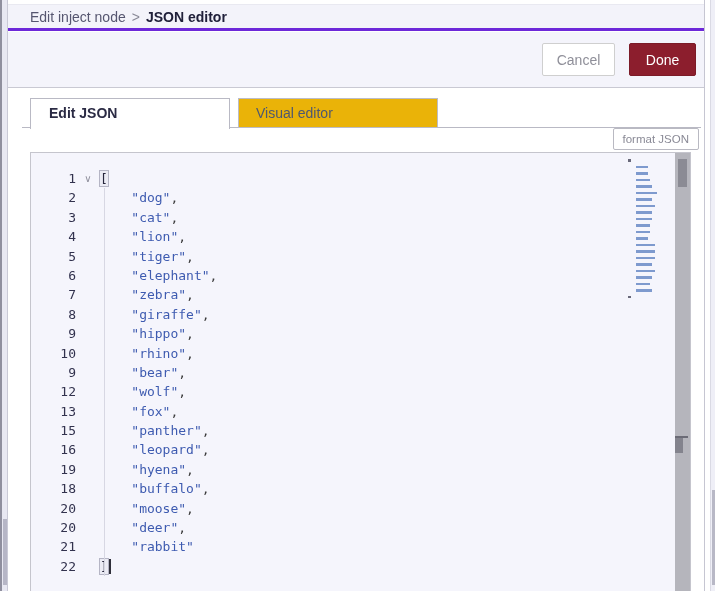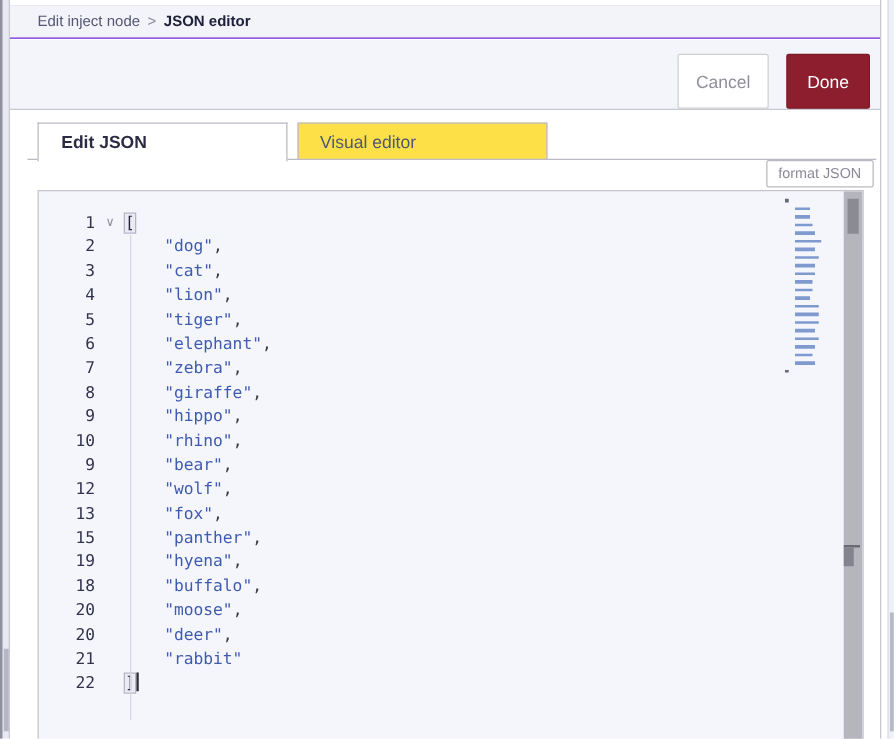"Edit inject node > JSON" #breadcrumb-bar { border-bottom: 1px solid #6d28d9 -> 3px solid #6d28d9; font-size: 12px -> 14px }
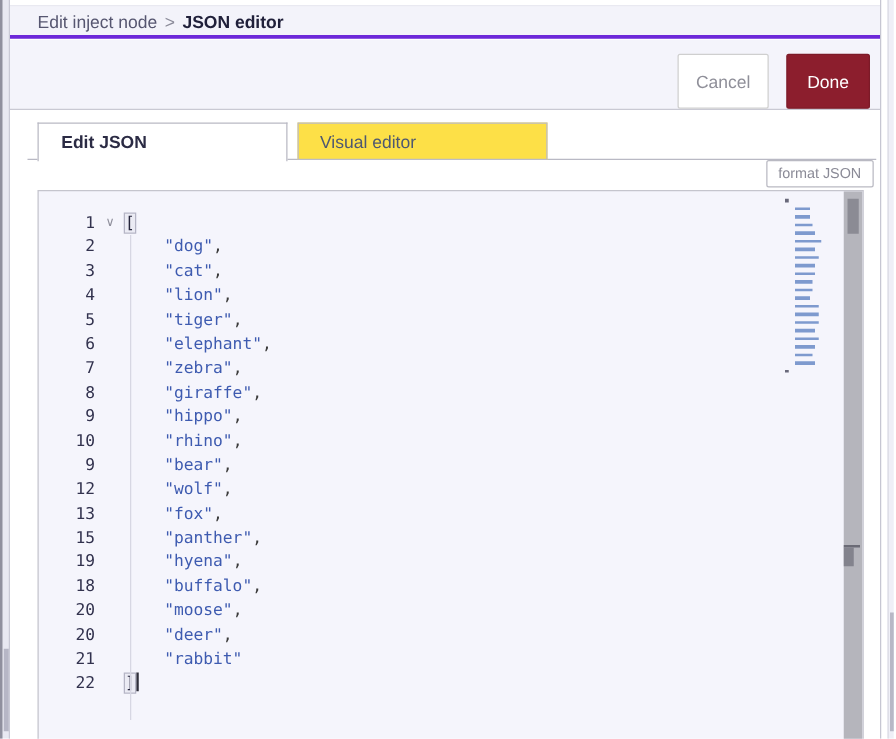"Cancel" .btn { height: 44px -> 33px }
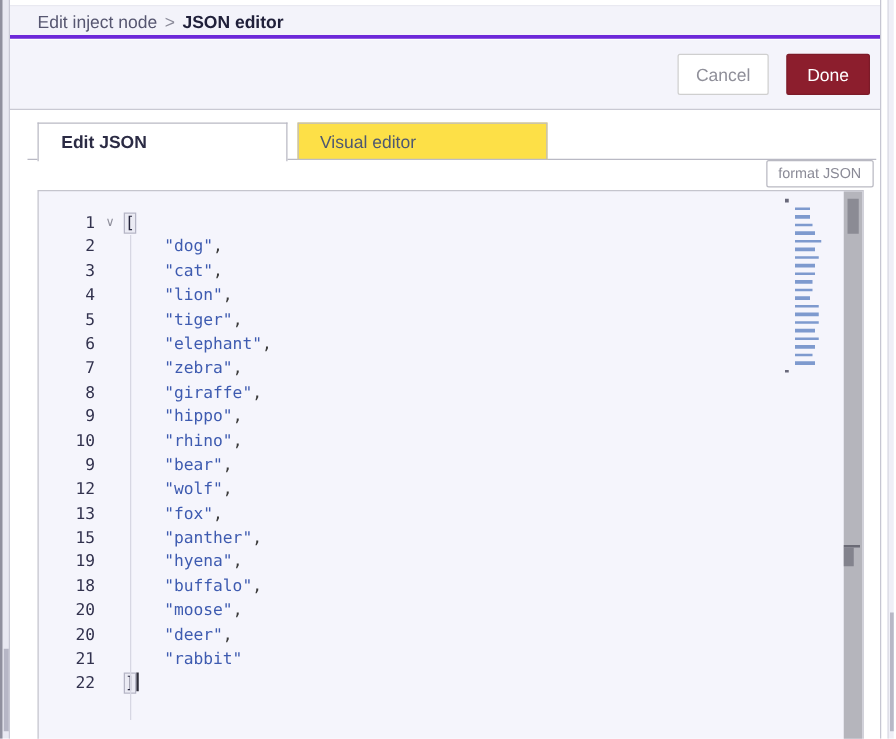"Visual editor" #tab-visual { background: #fde047 -> #eab308 }
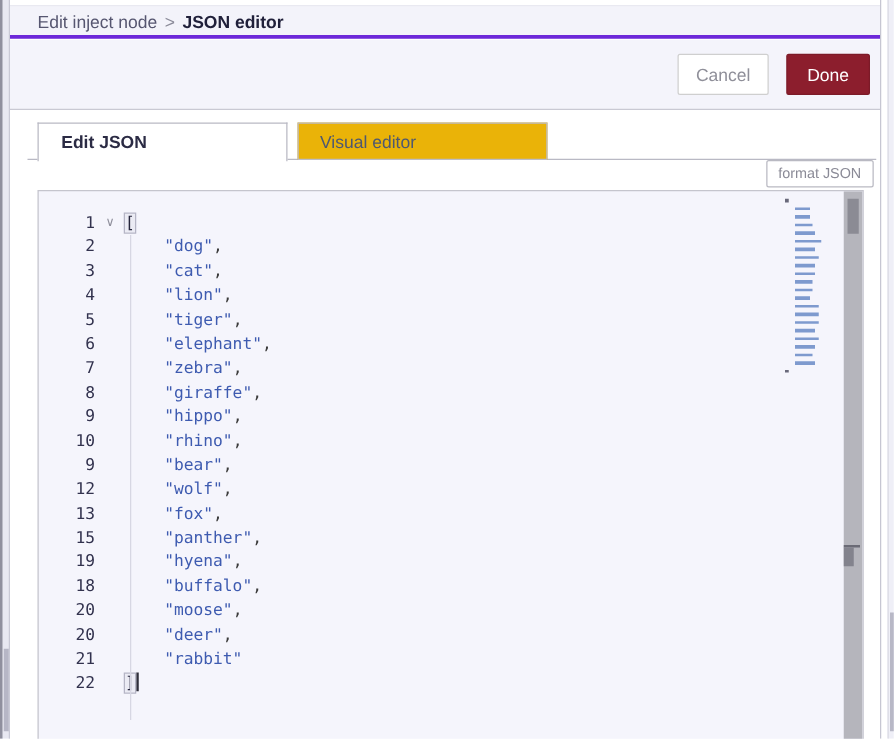"16" div.row { html: none -> <div> <span>16</span> <span></span> <span> <span>"leopard"</span><span>,</span></span> </div> }
